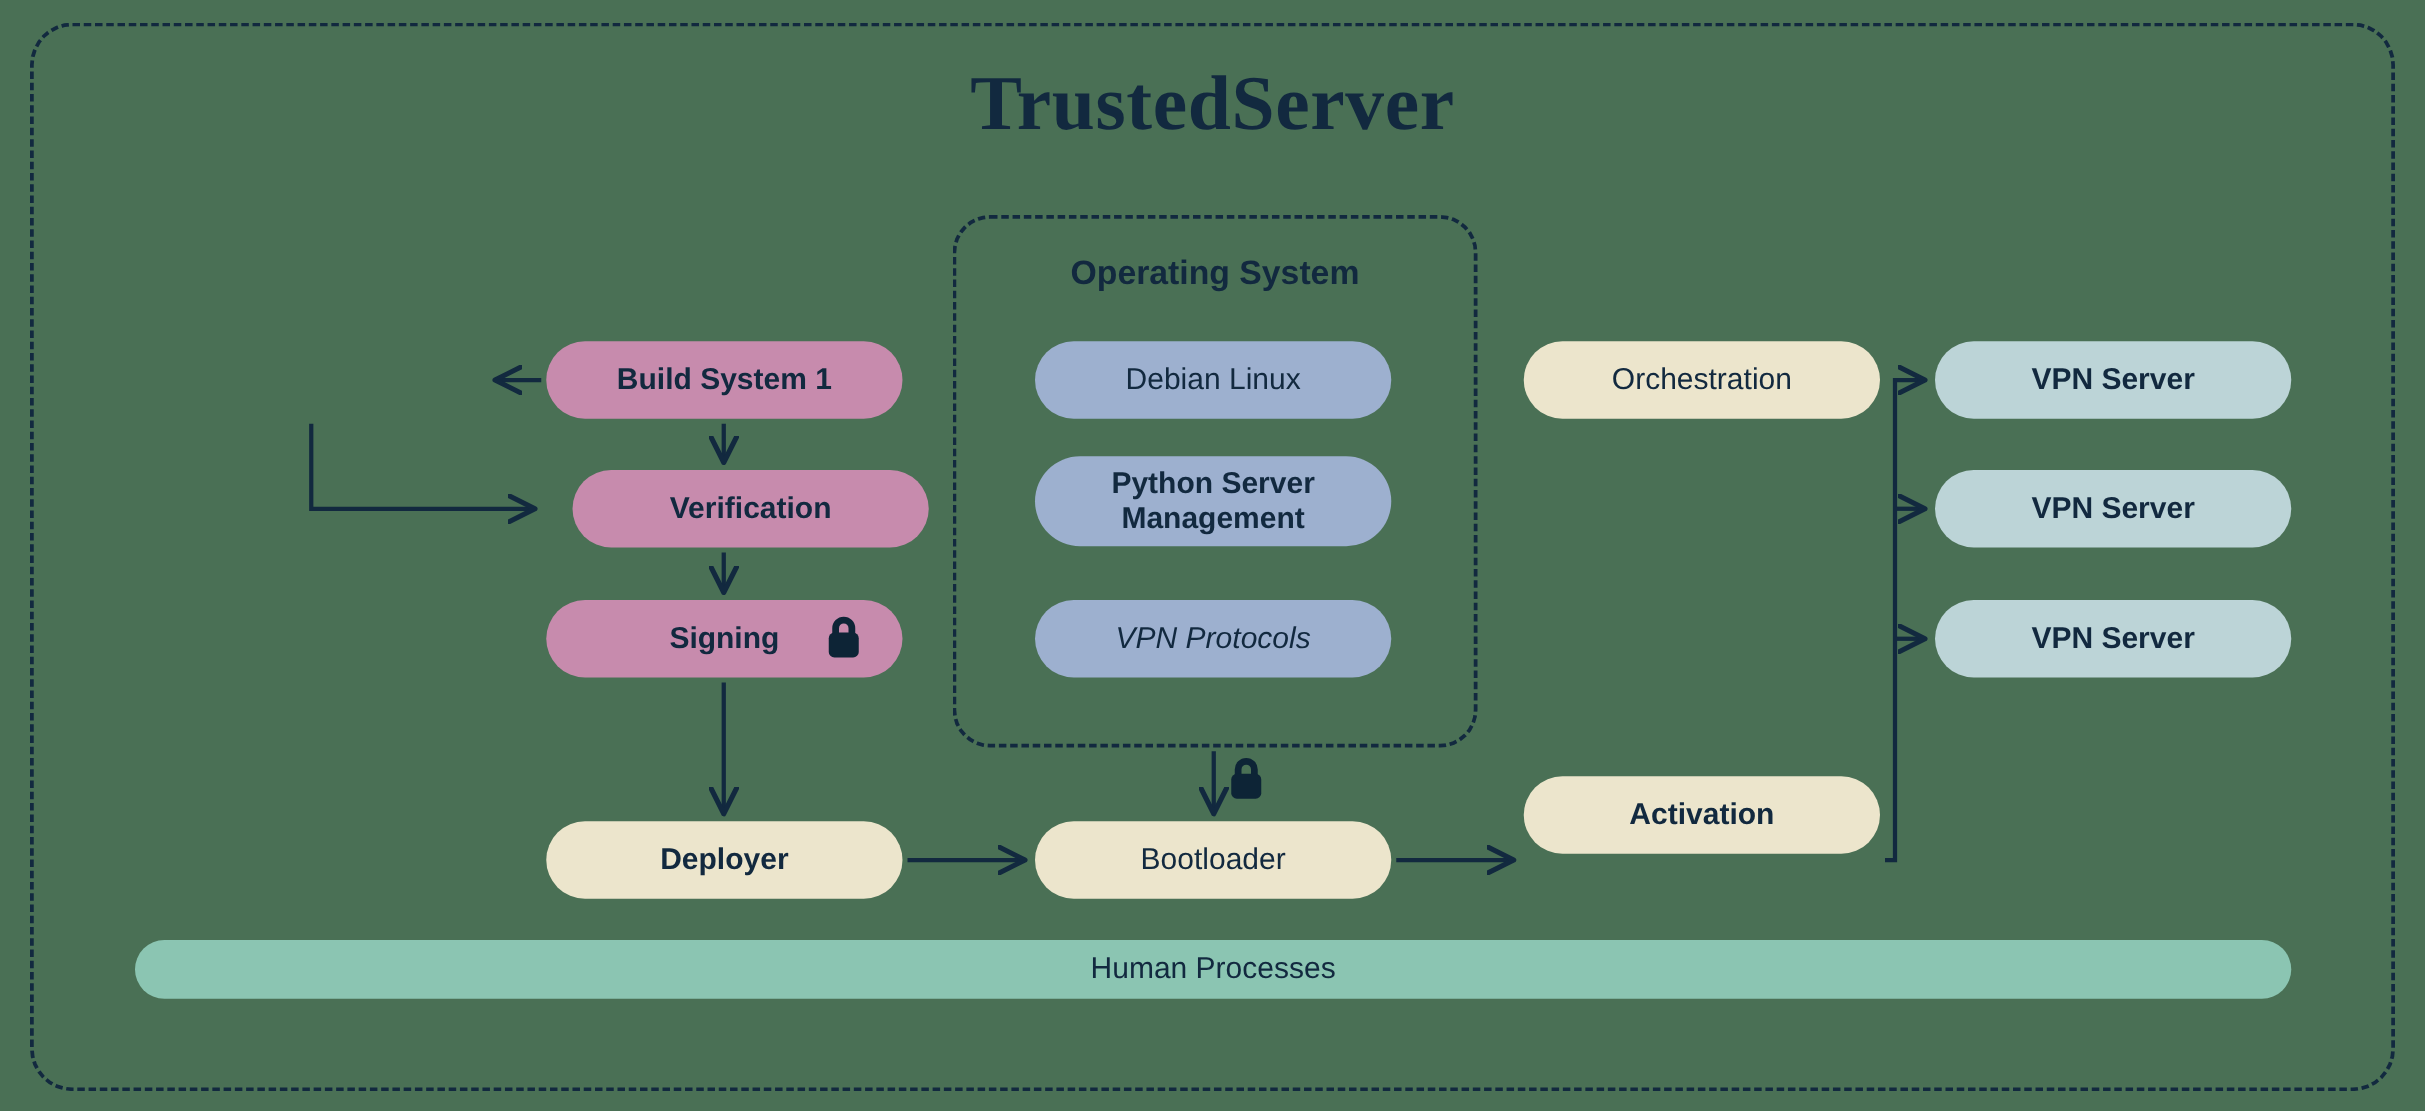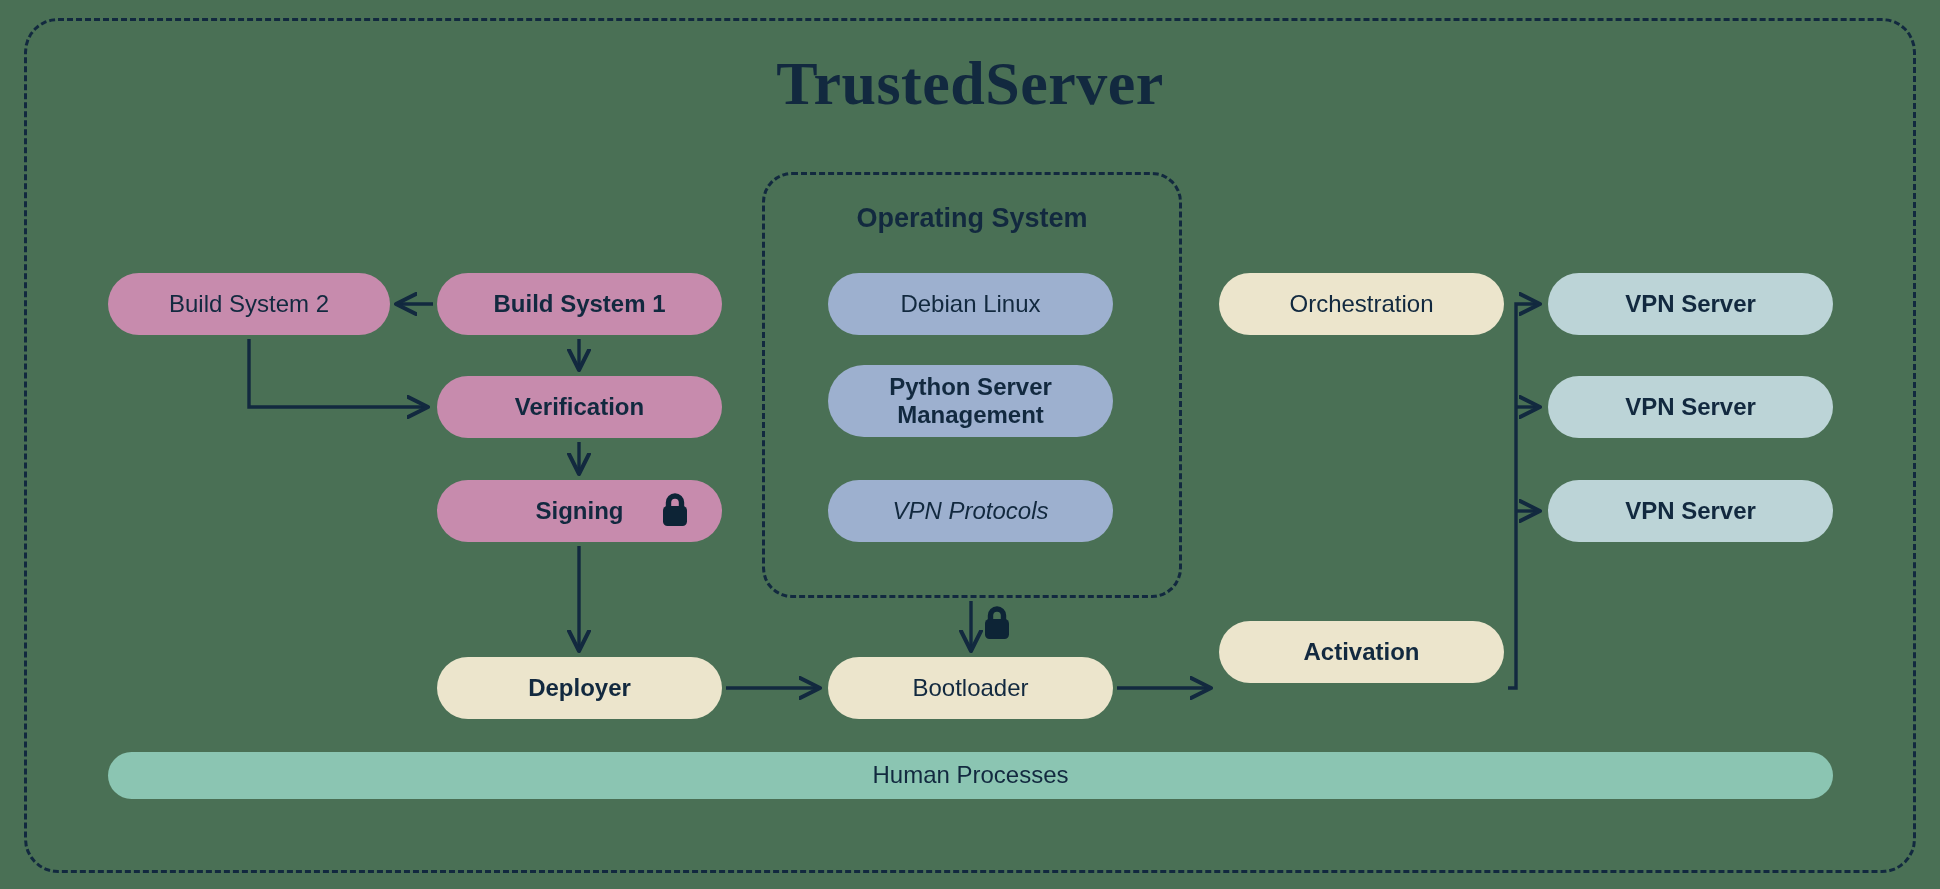"Build System 2" div.node { html: <div>Build System 2</div> -> none }
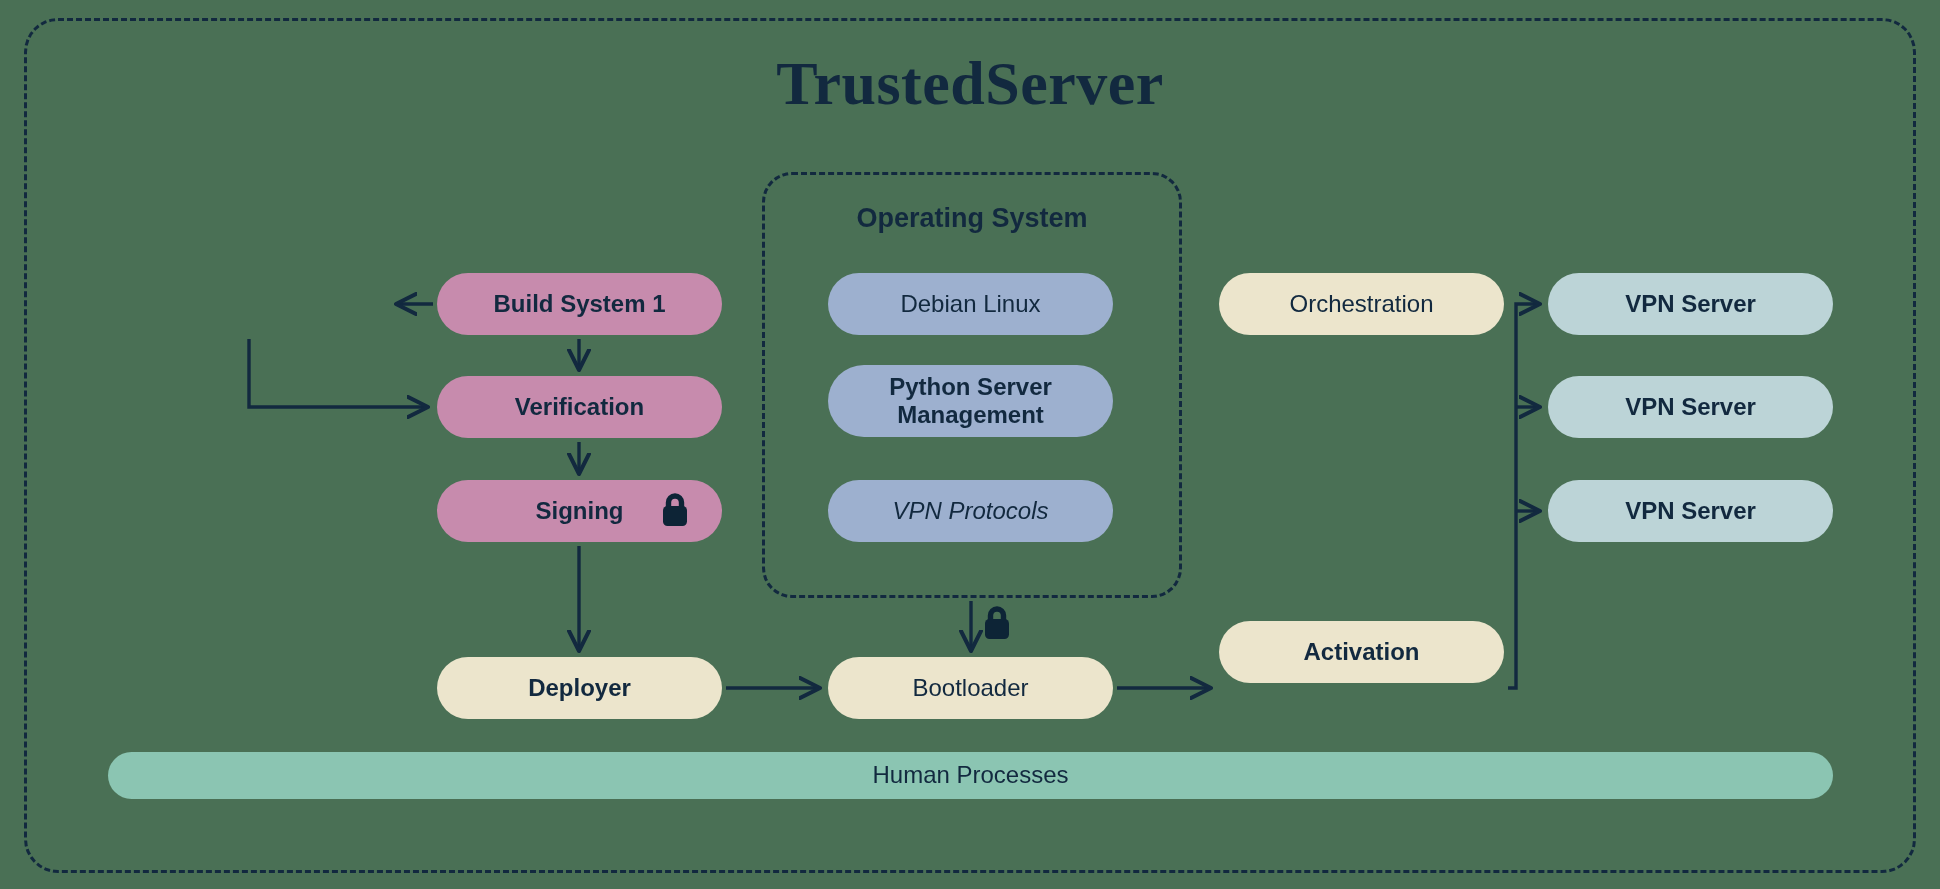"Verification" .n-verify { left: 437px -> 458px }
